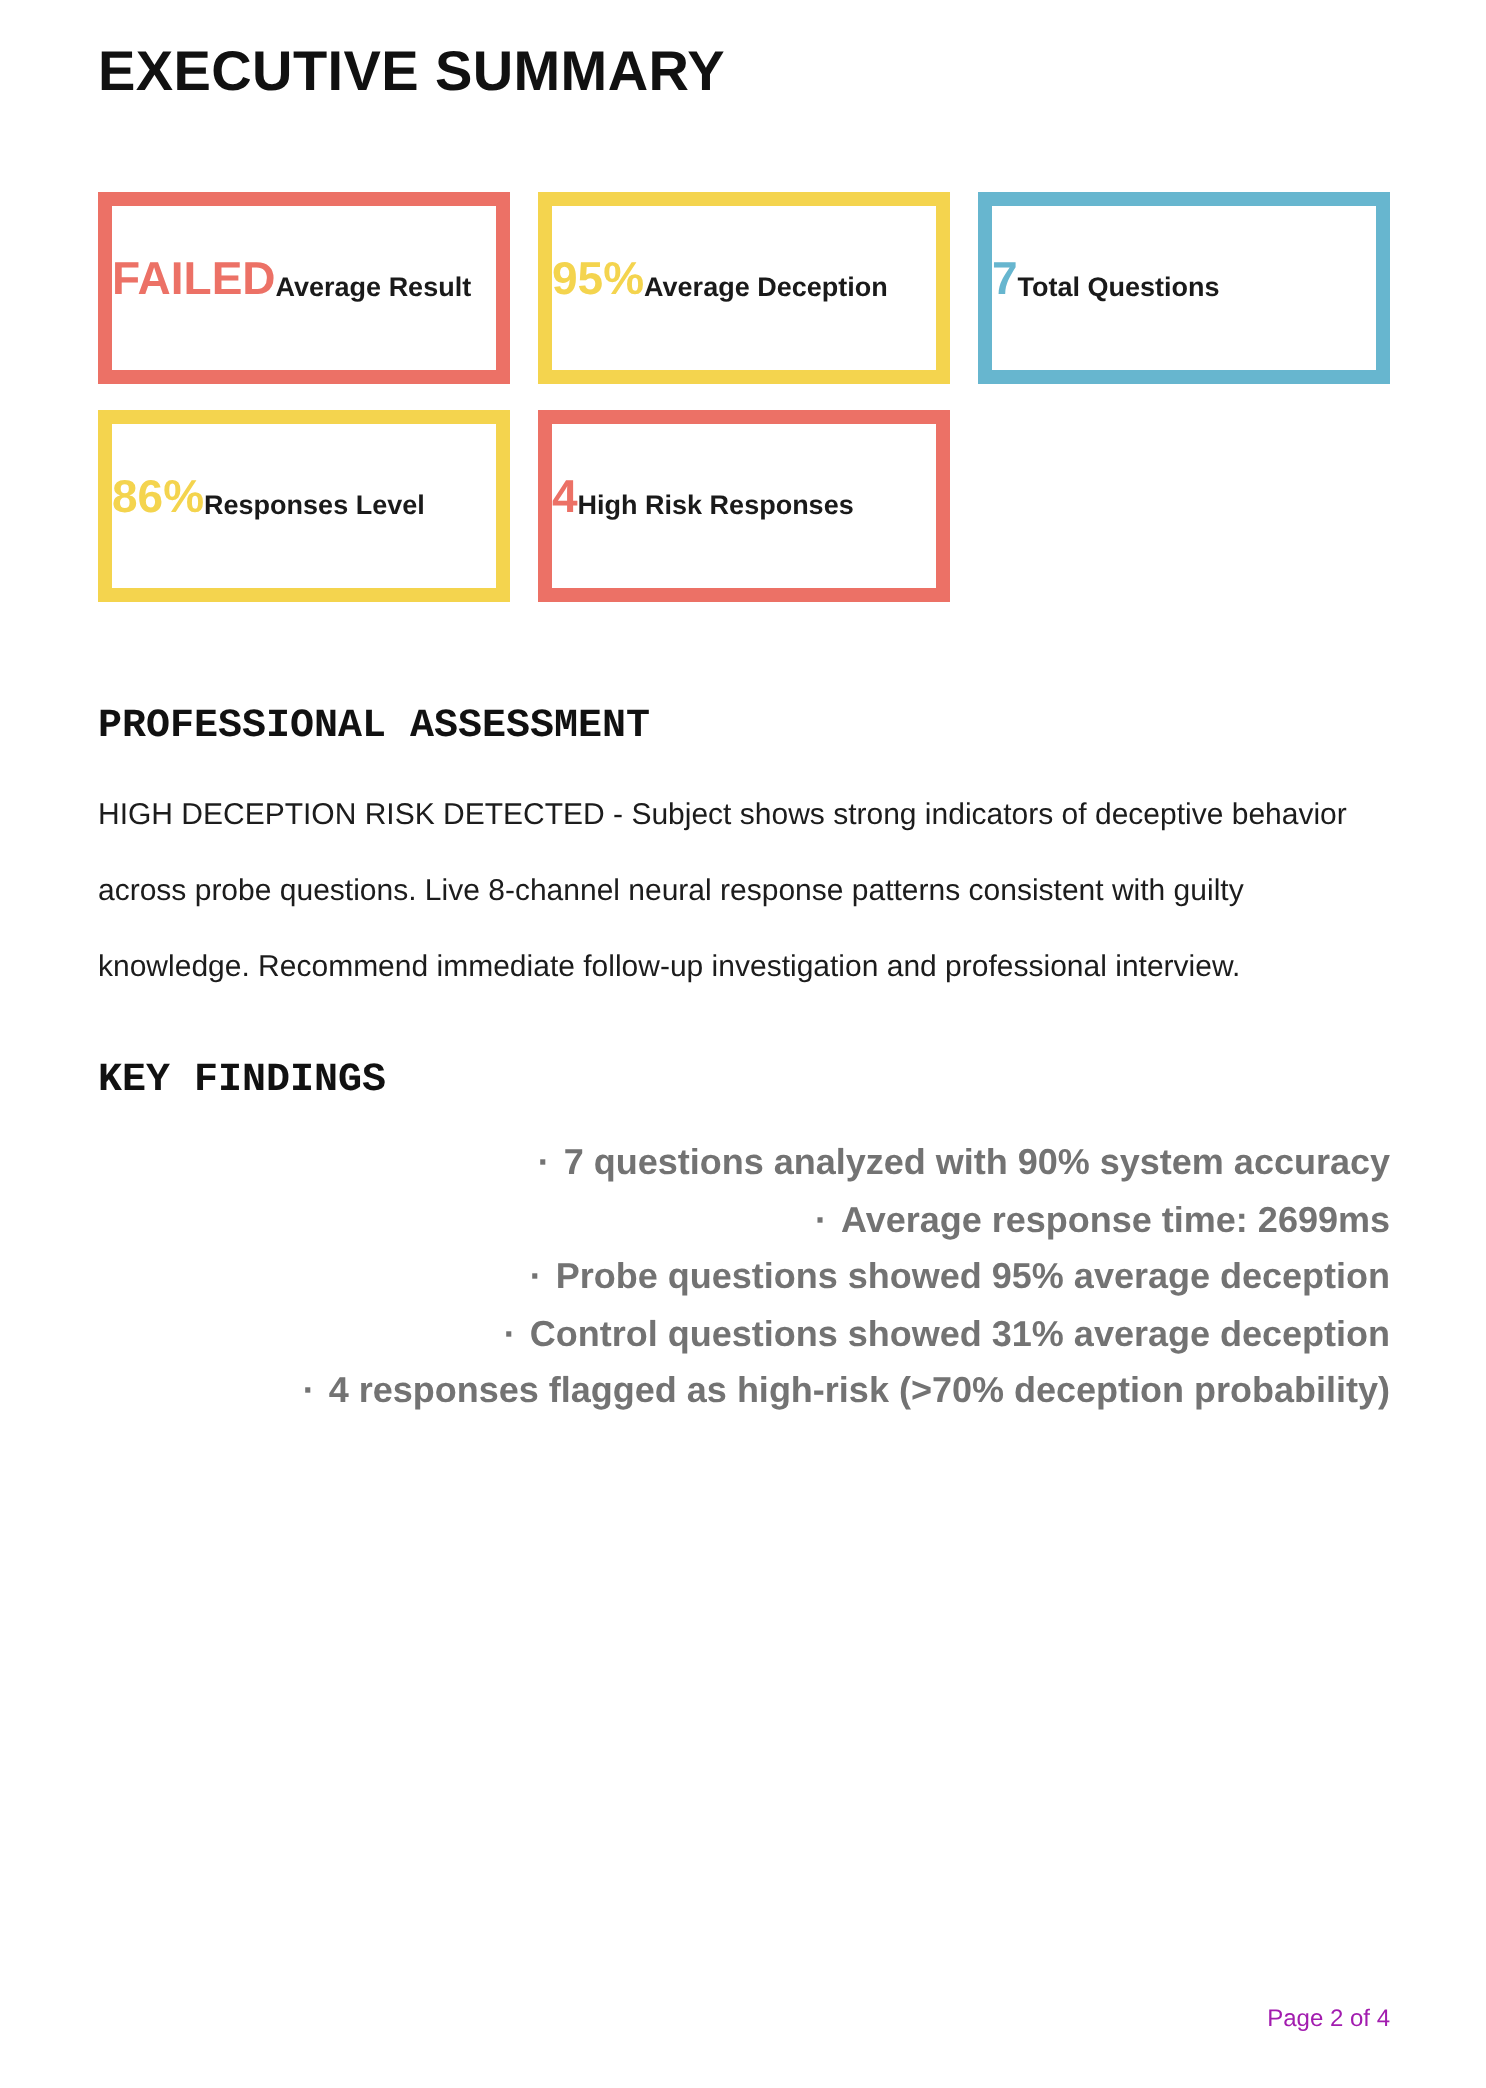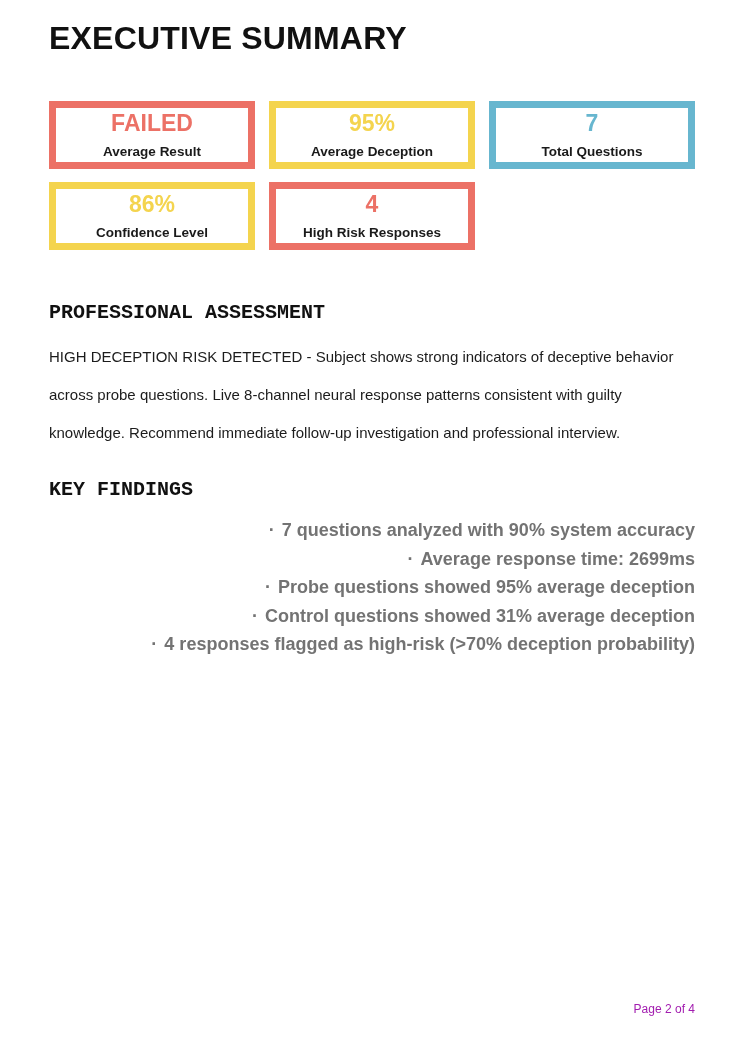"EXECUTIVE SUMMARY" .doc-title { font-size: 32px -> 28px }
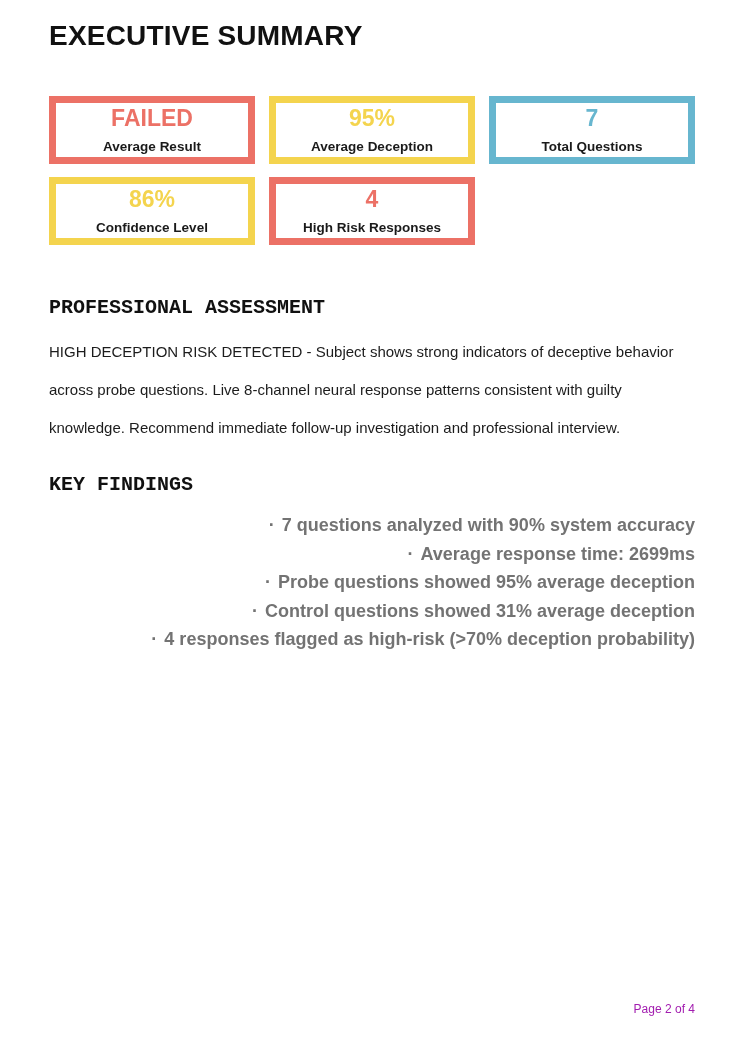"FAILED" .metric-card { flex-direction: column -> row; height: 68px -> 96px; justify-content: center -> flex-start }
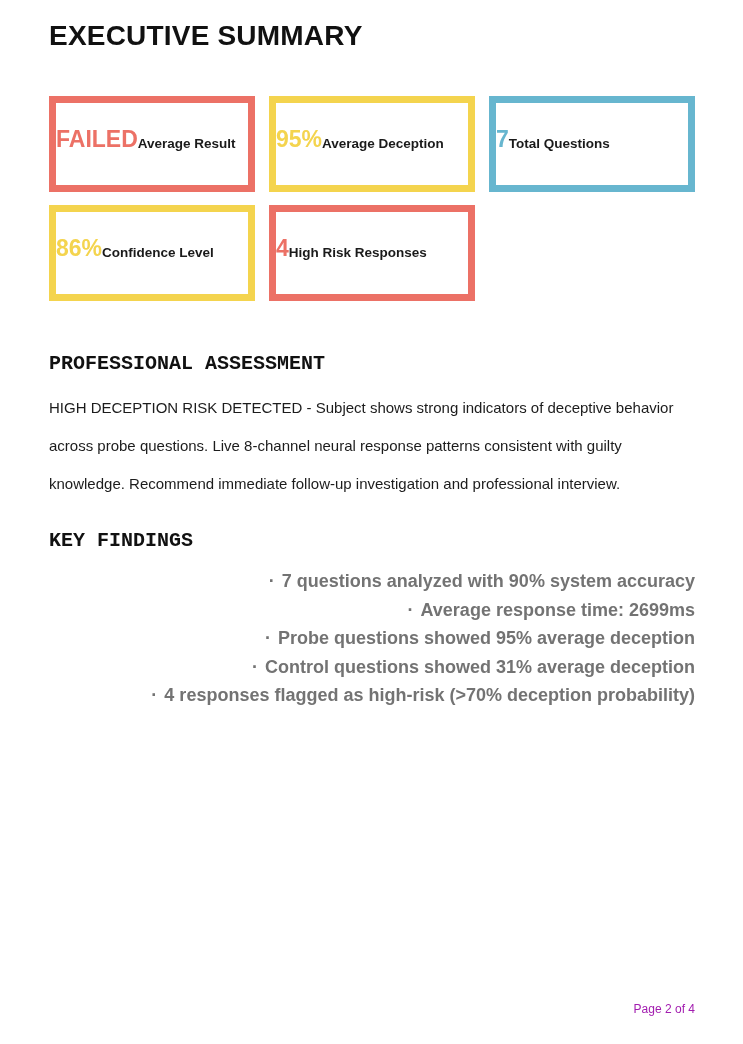"Confidence Level" div.metric-label { text: Confidence -> Responses }
